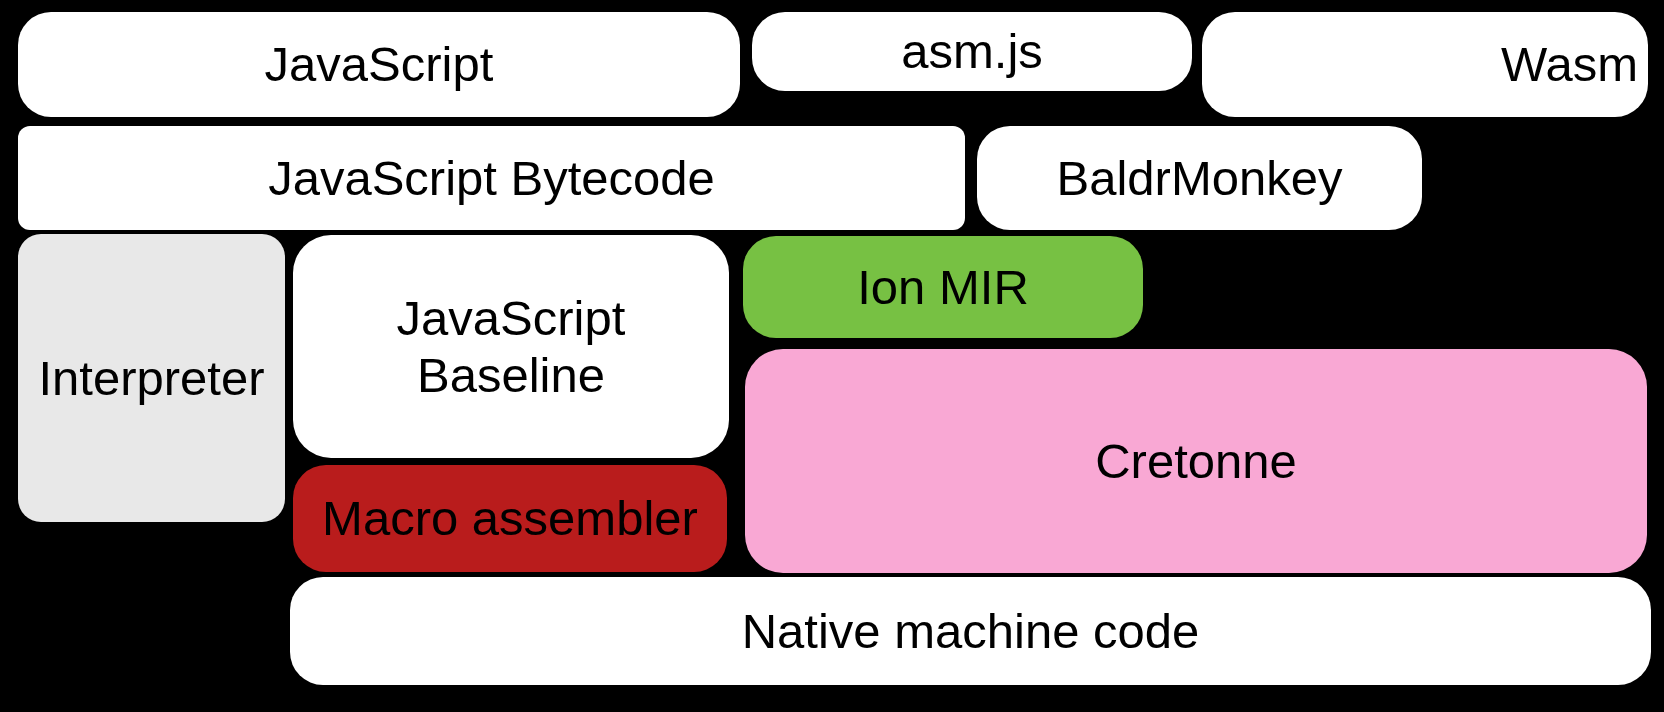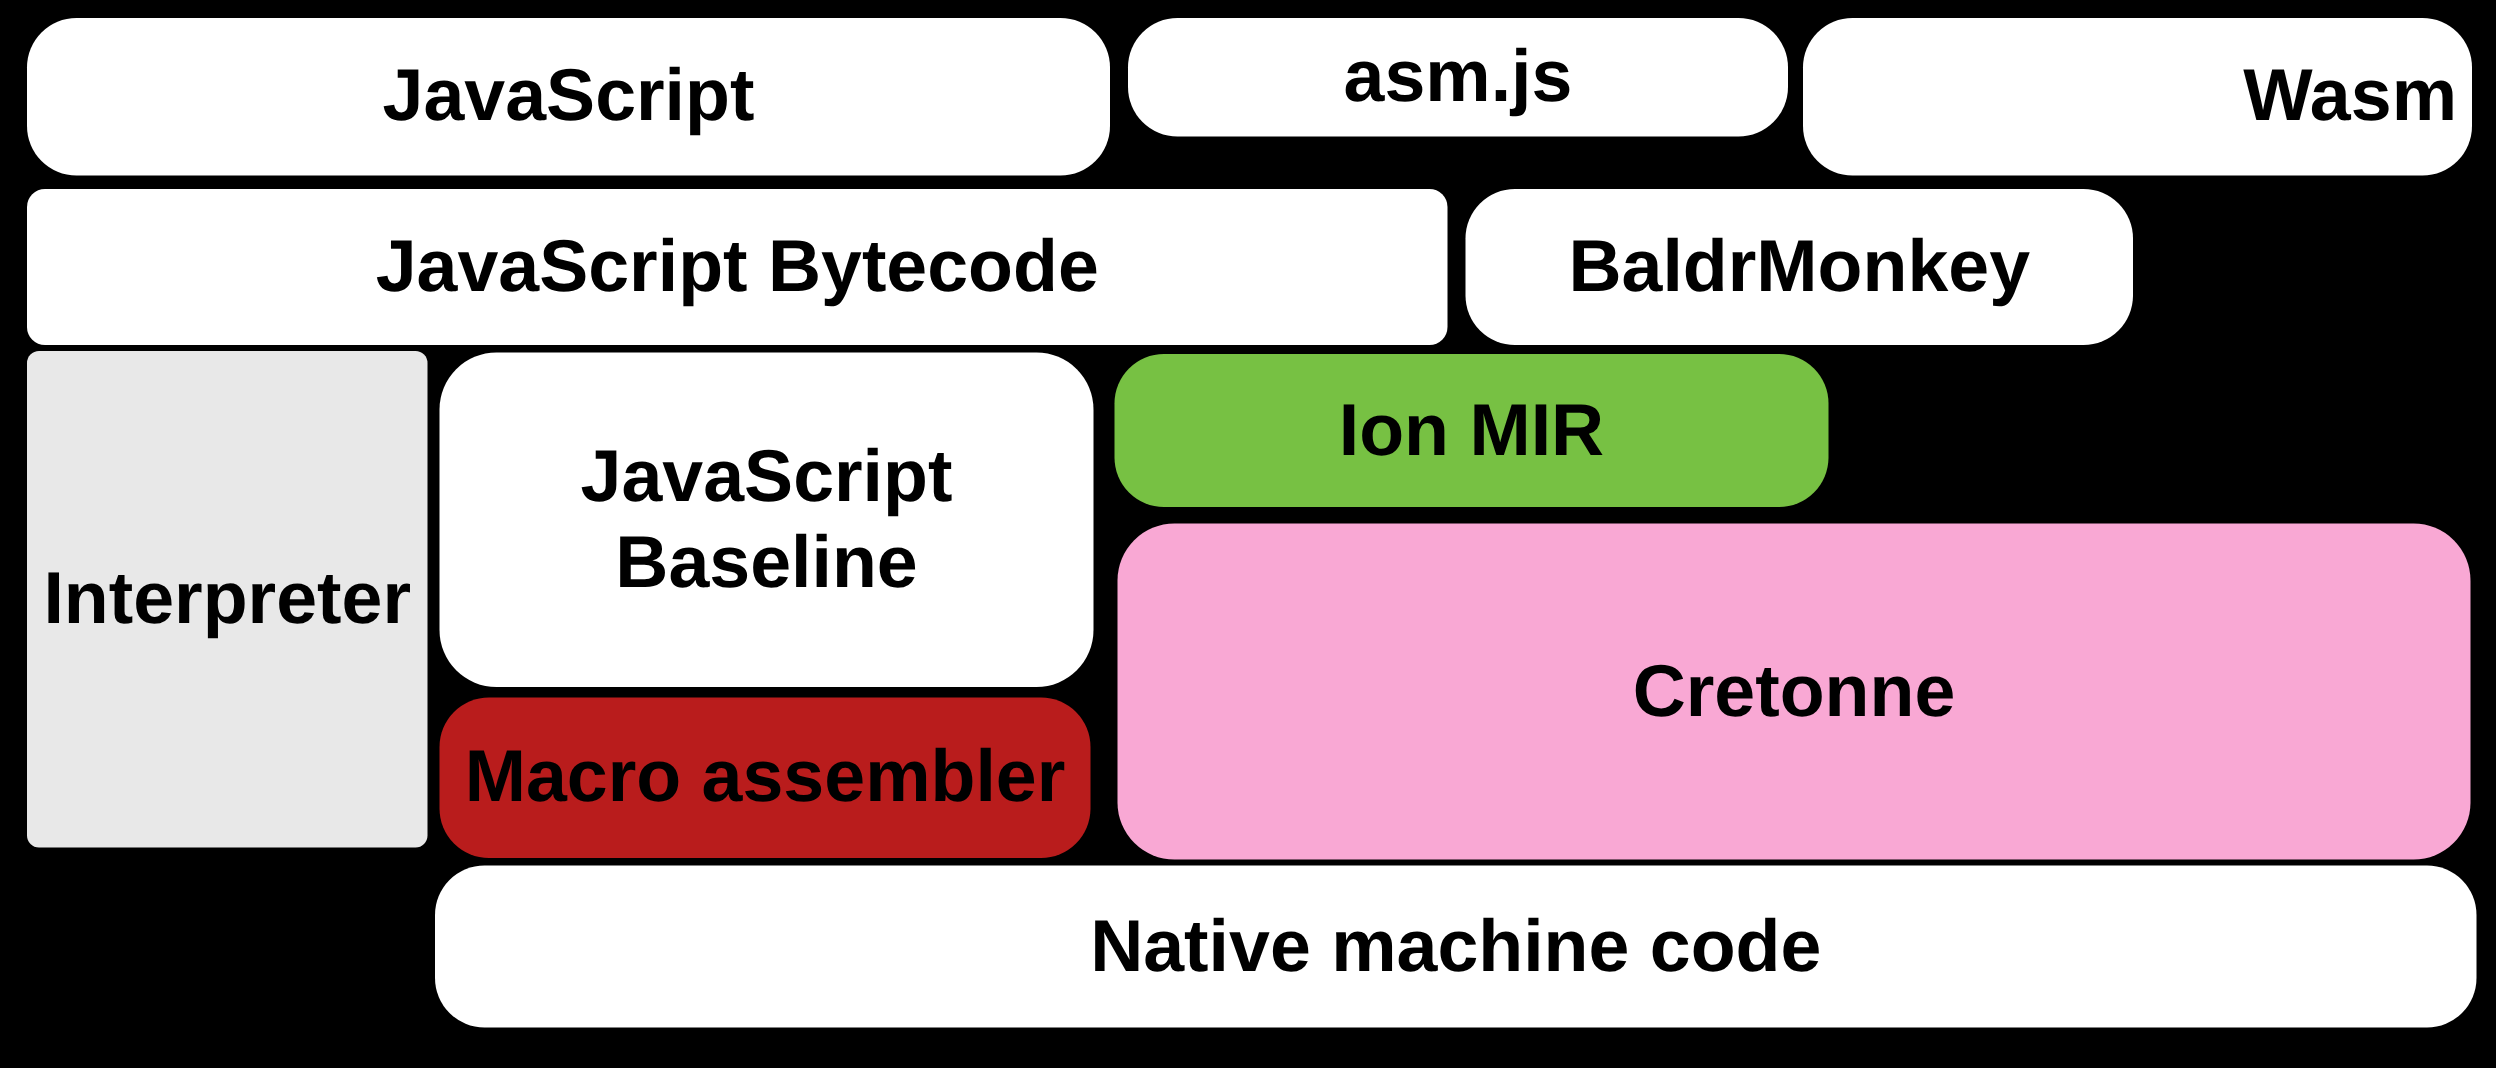"JavaScript" .box { font-weight: bold -> none }
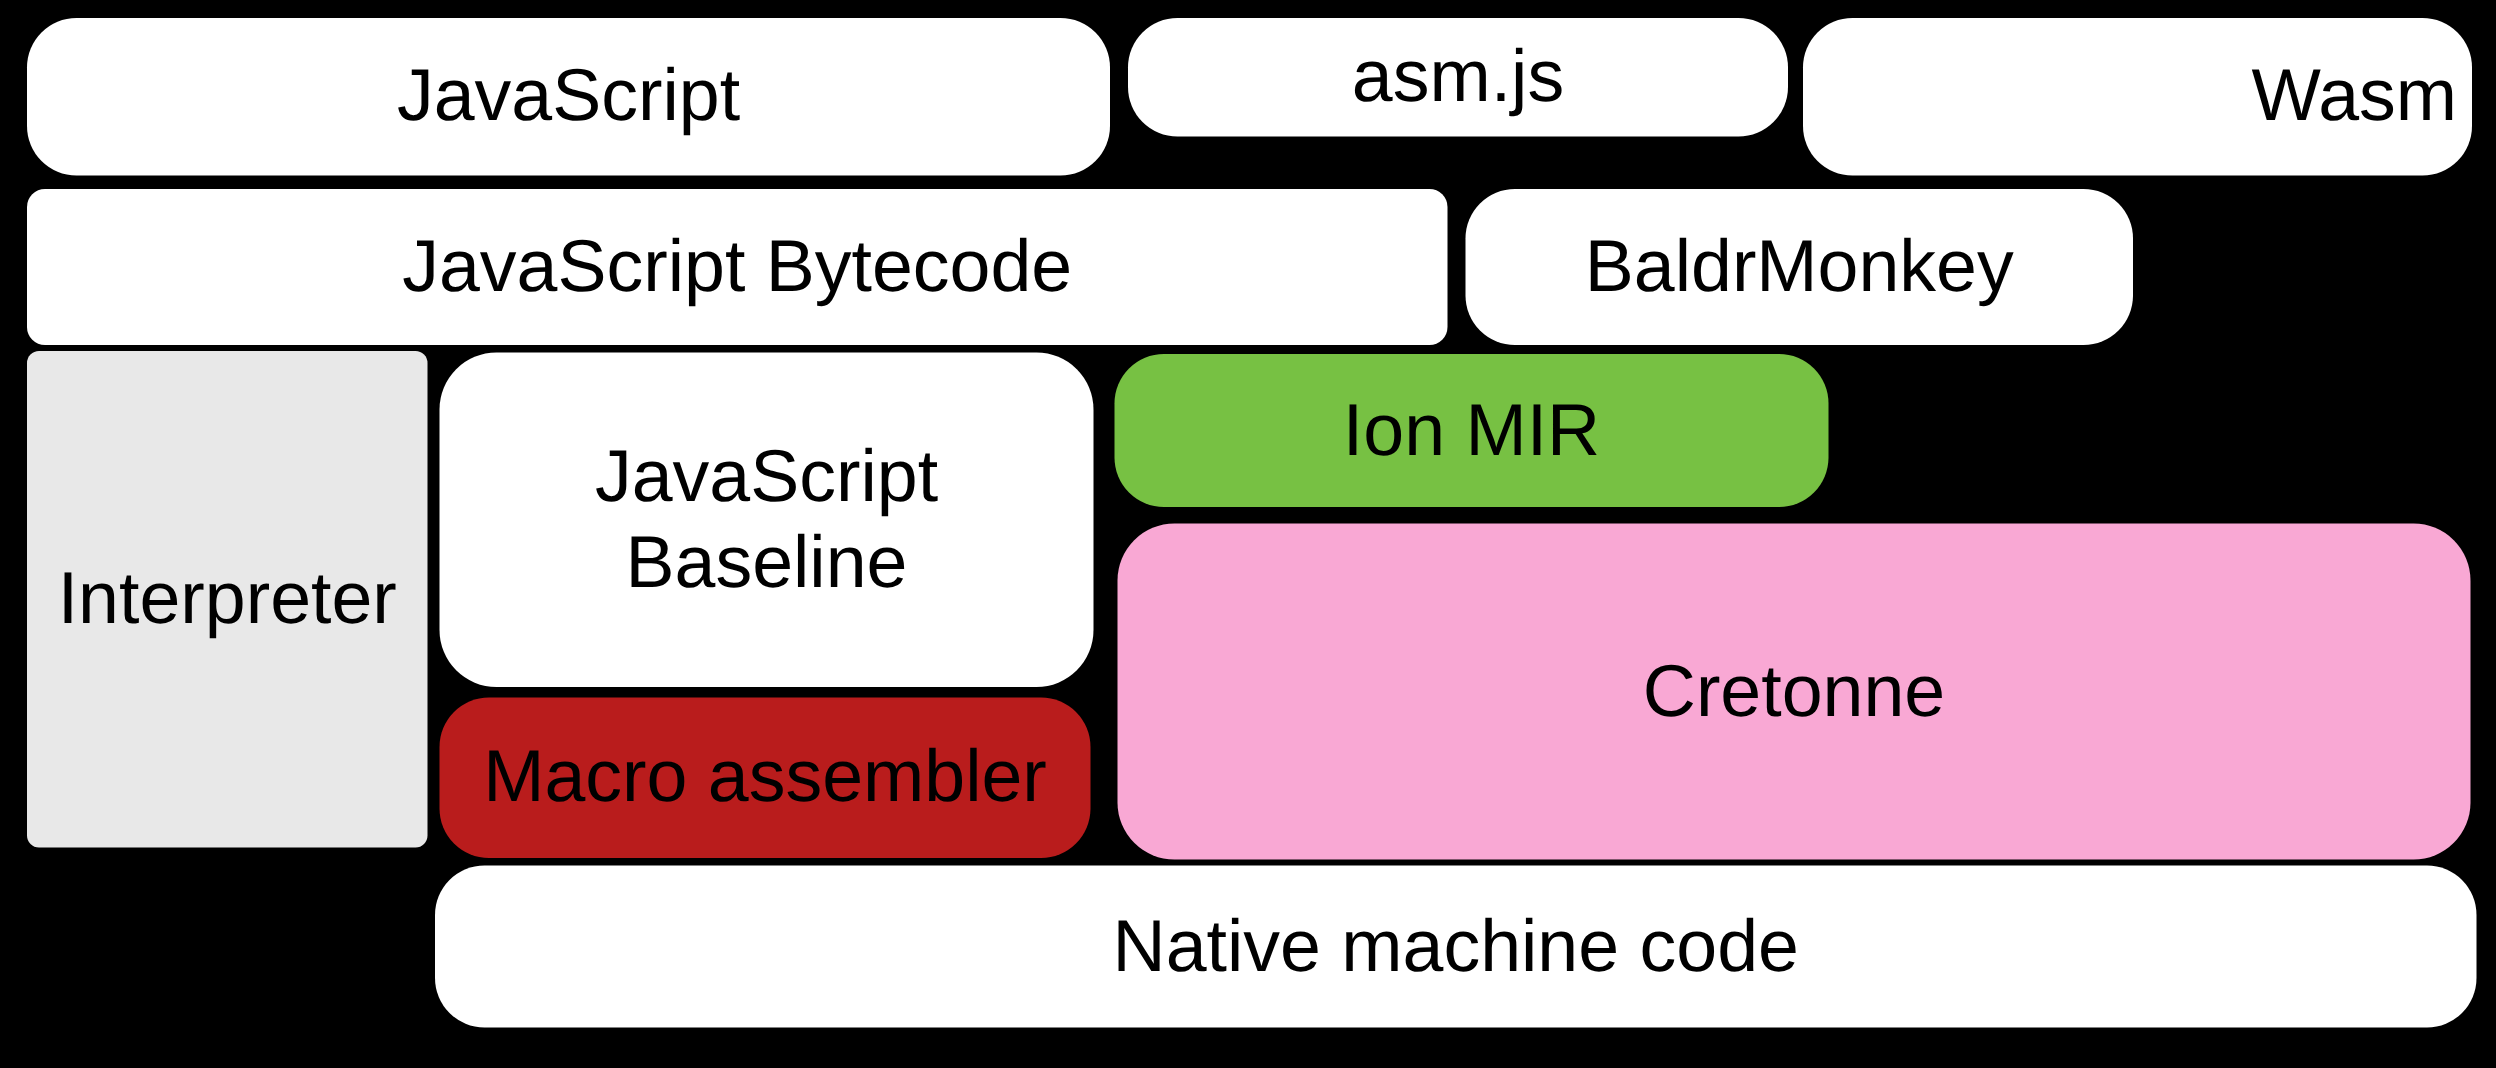"Ion MIR" .b-ionmir { width: 476px -> 400px }
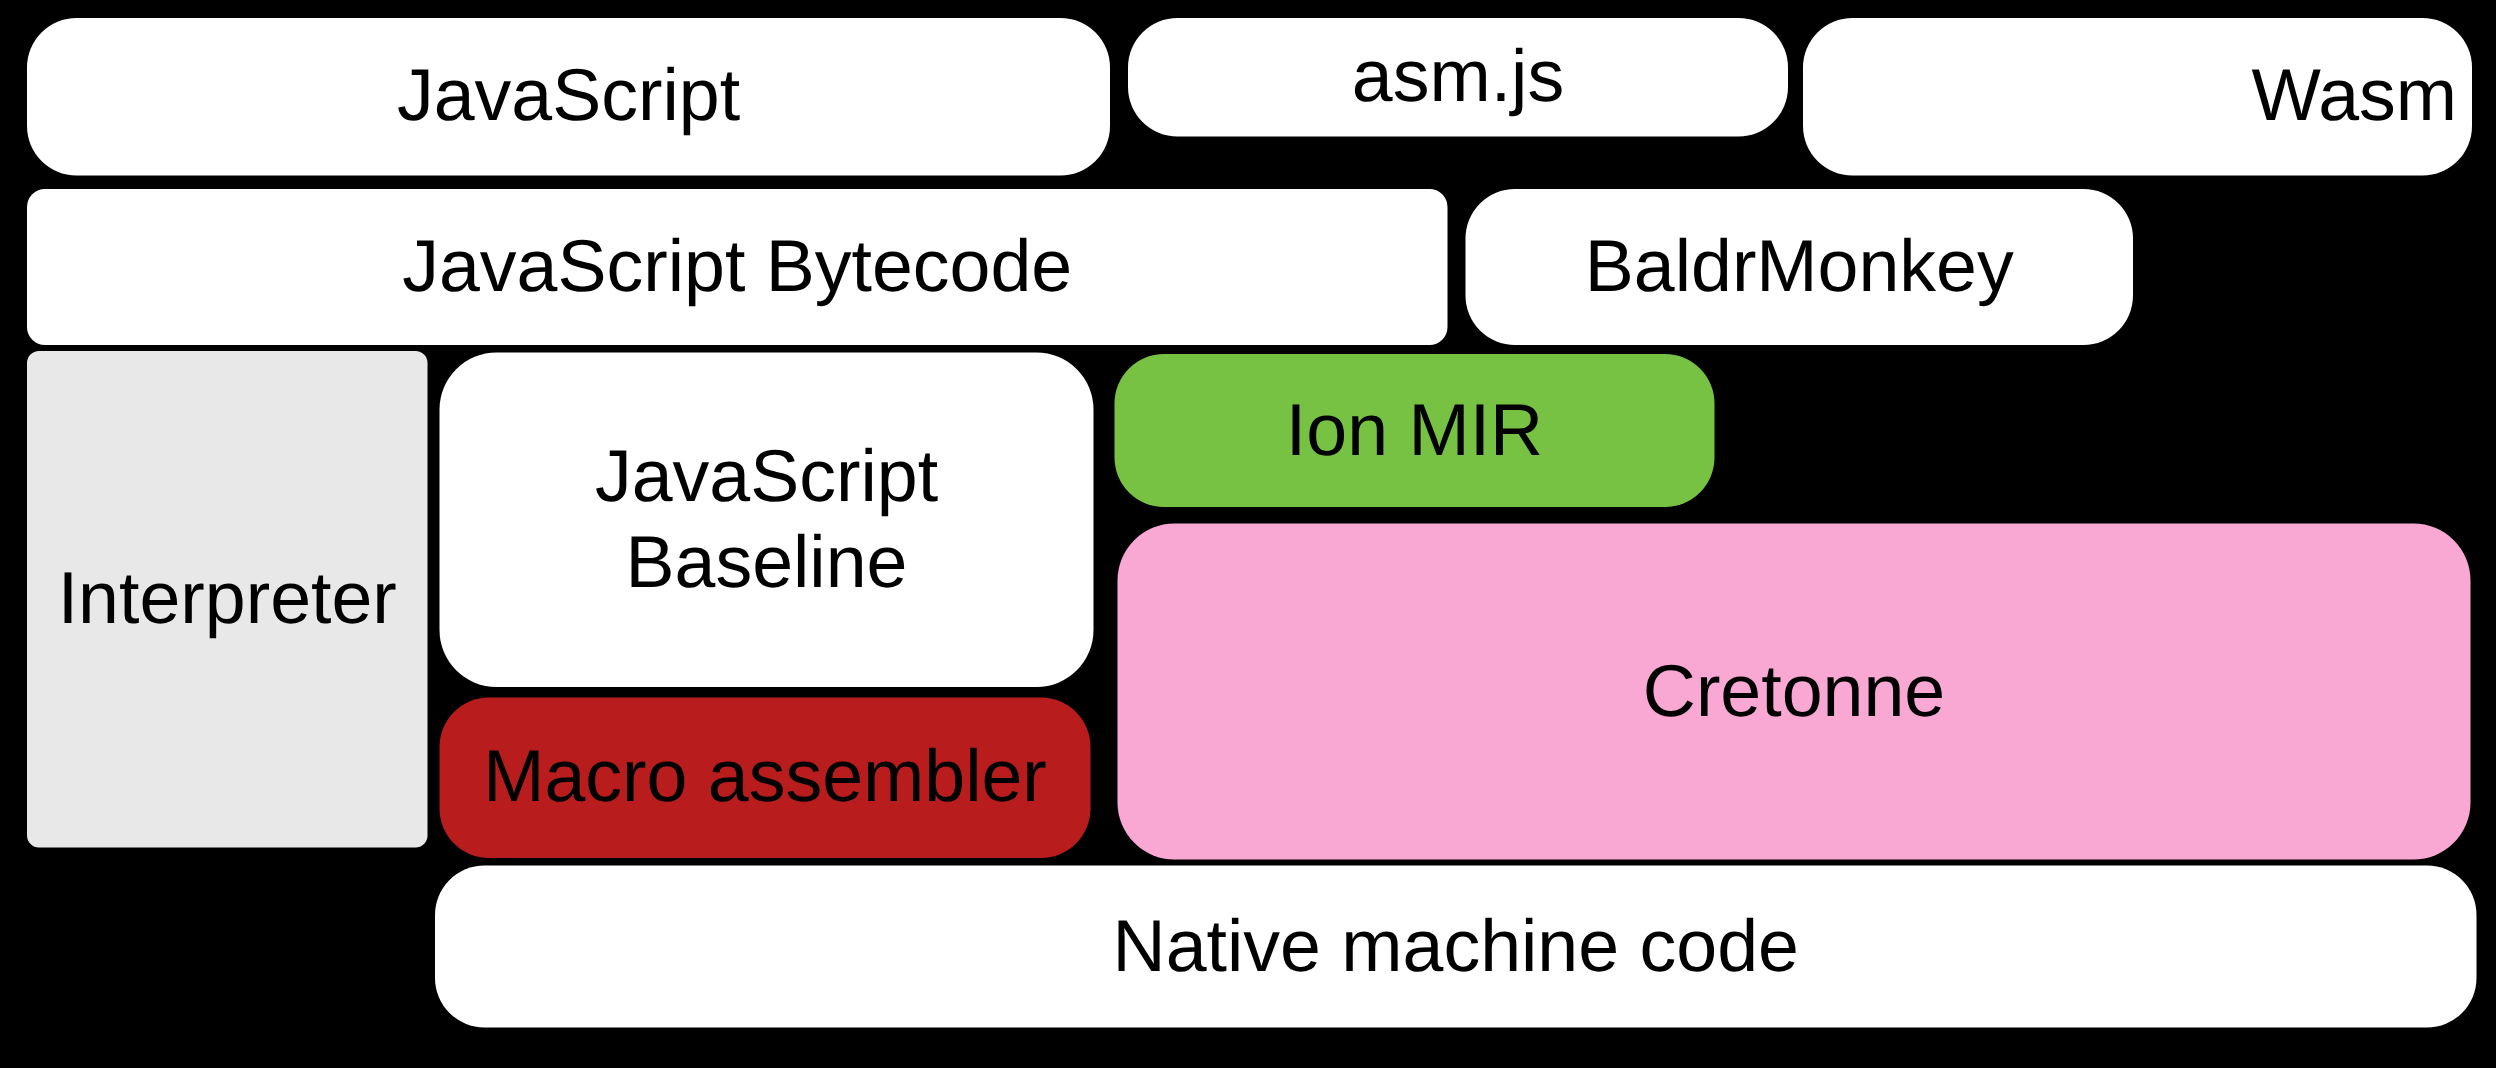"Interpreter" .b-interpreter { border-radius: 8px -> 23px; height: 331px -> 288px }
